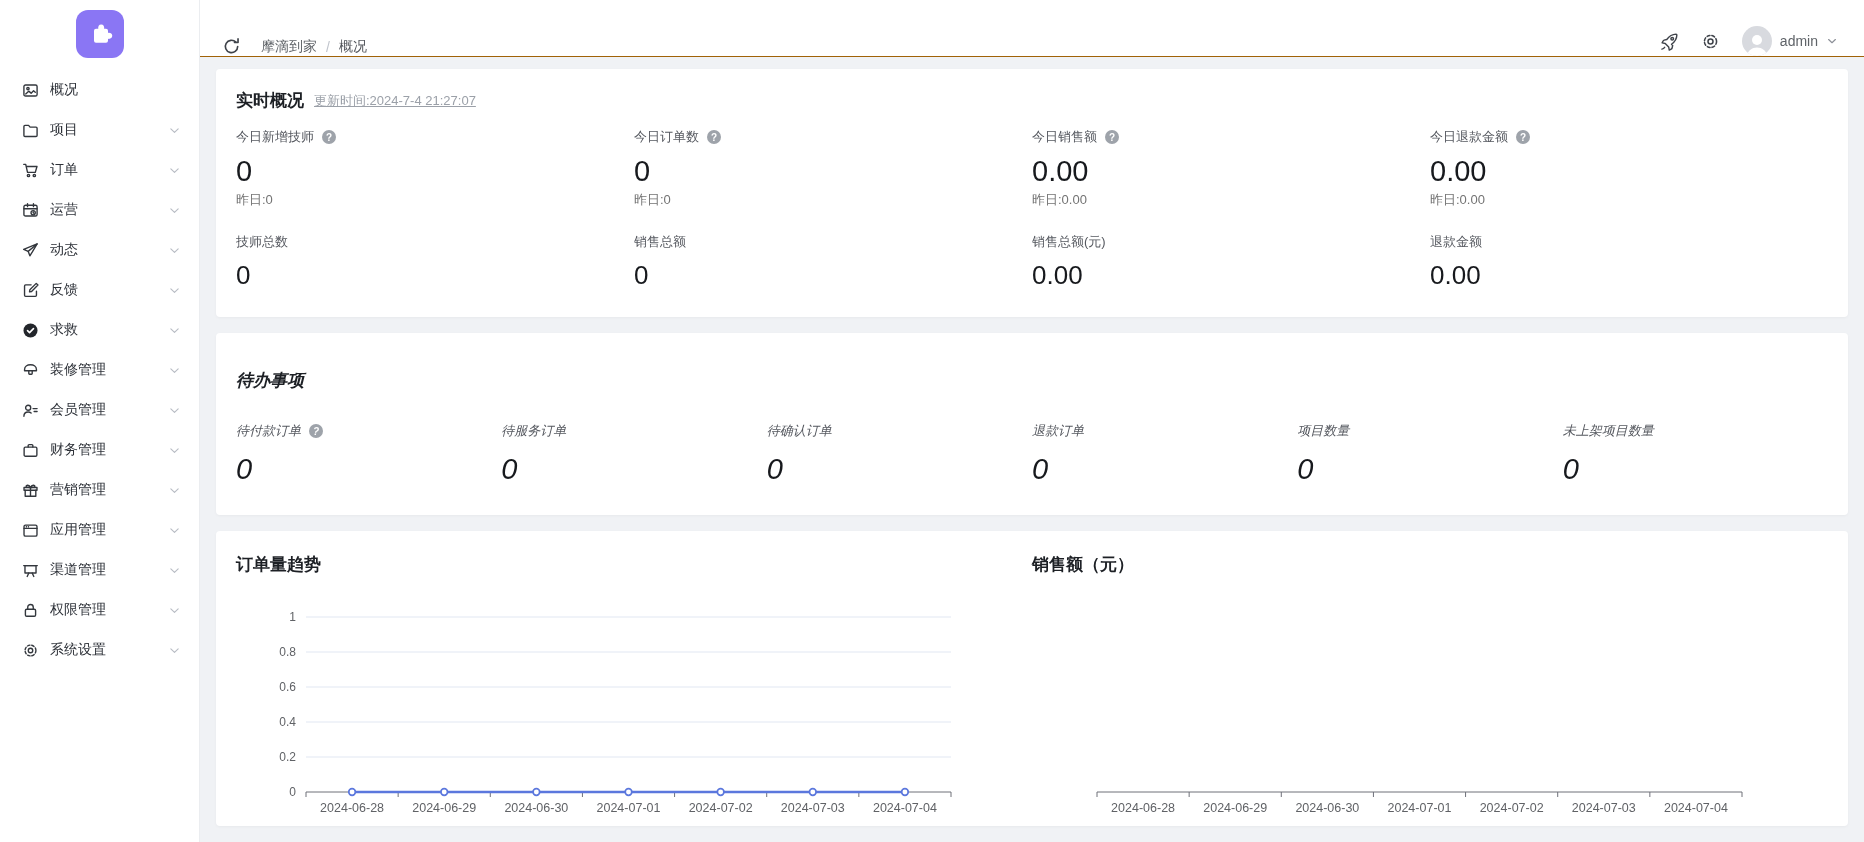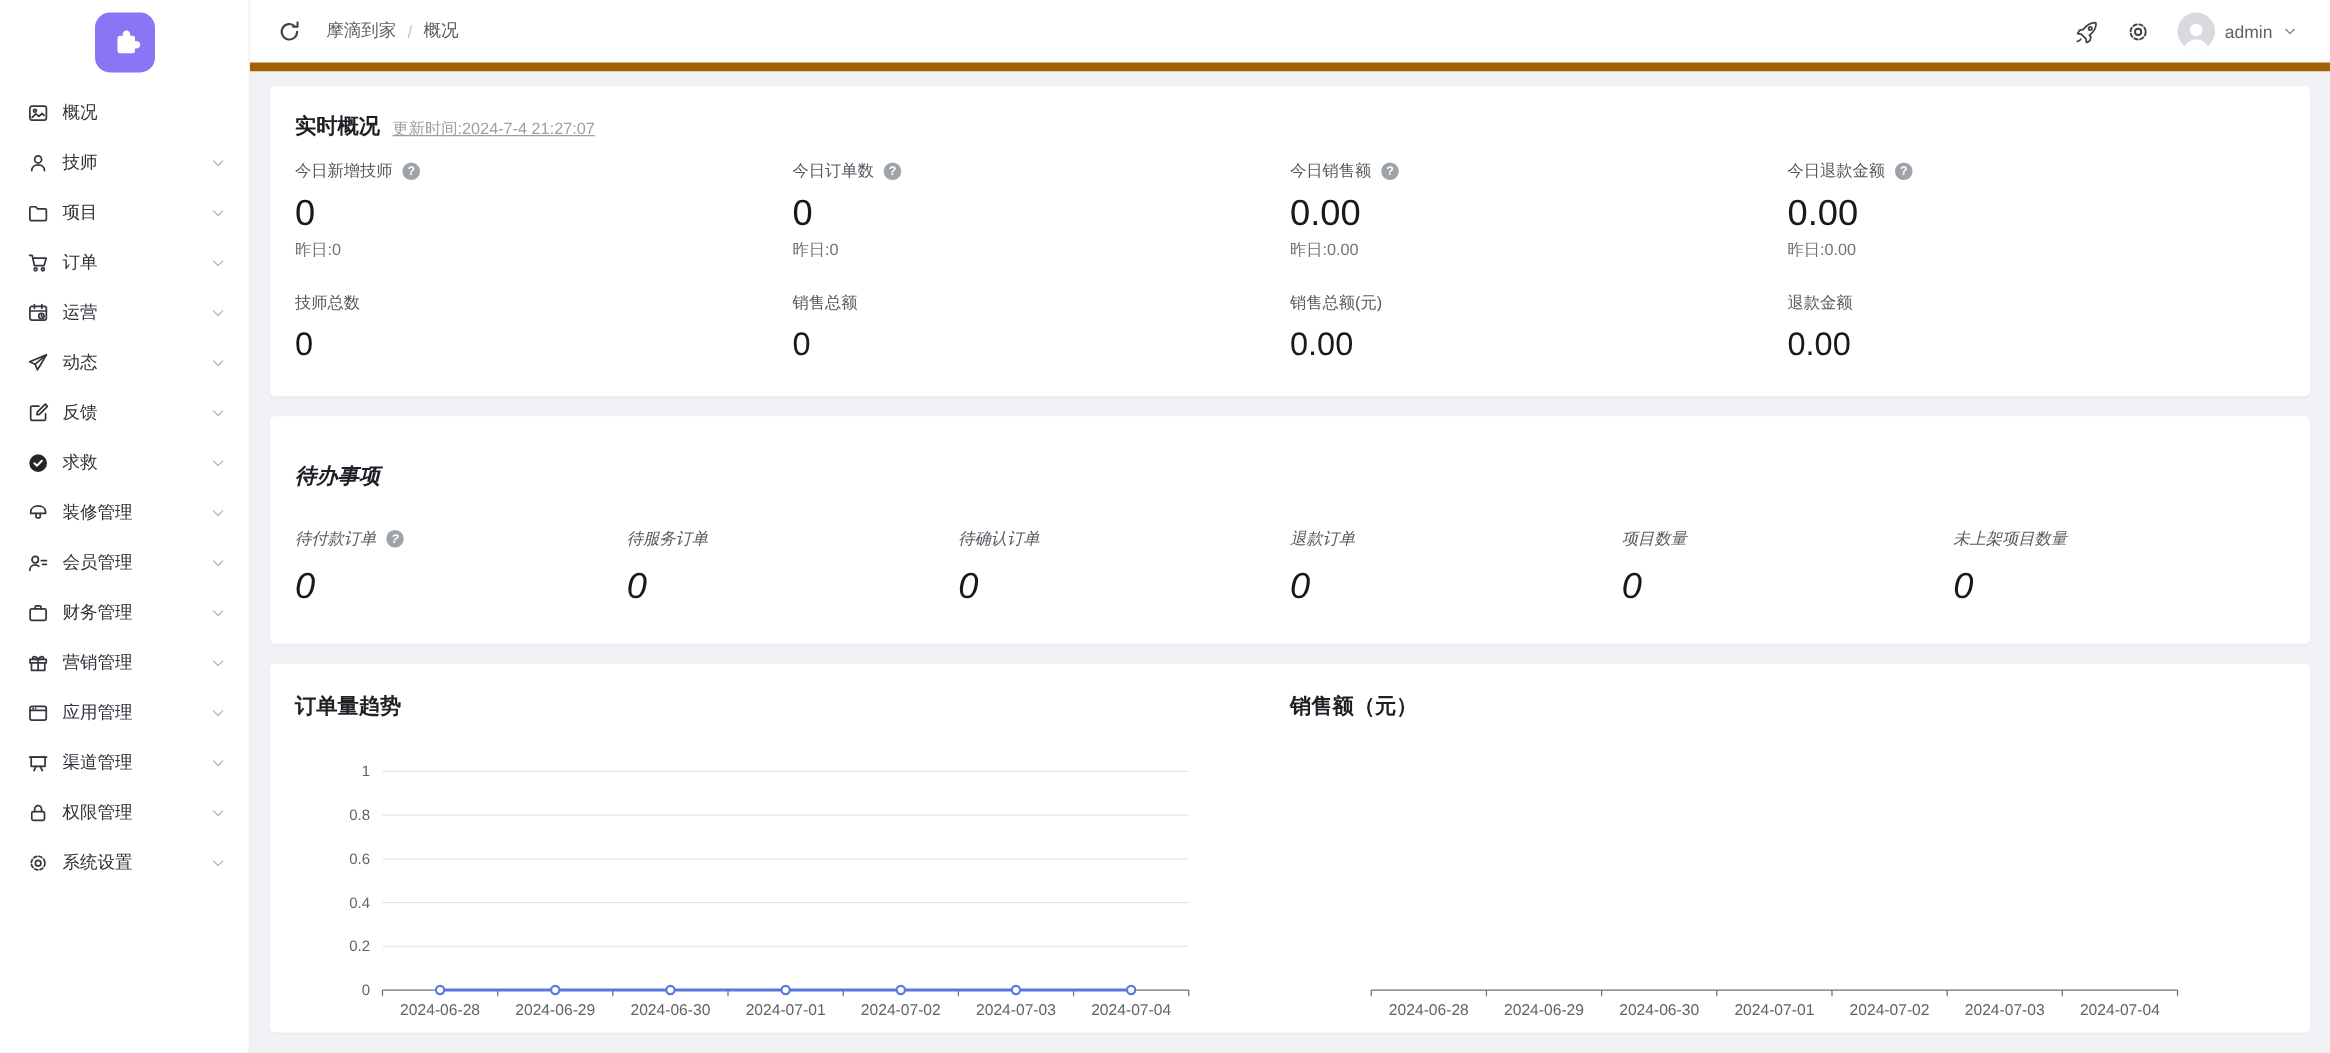"摩滴到家" .header { align-items: center -> flex-end; border-bottom: 7px solid #a16207 -> 1px solid #a16207 }
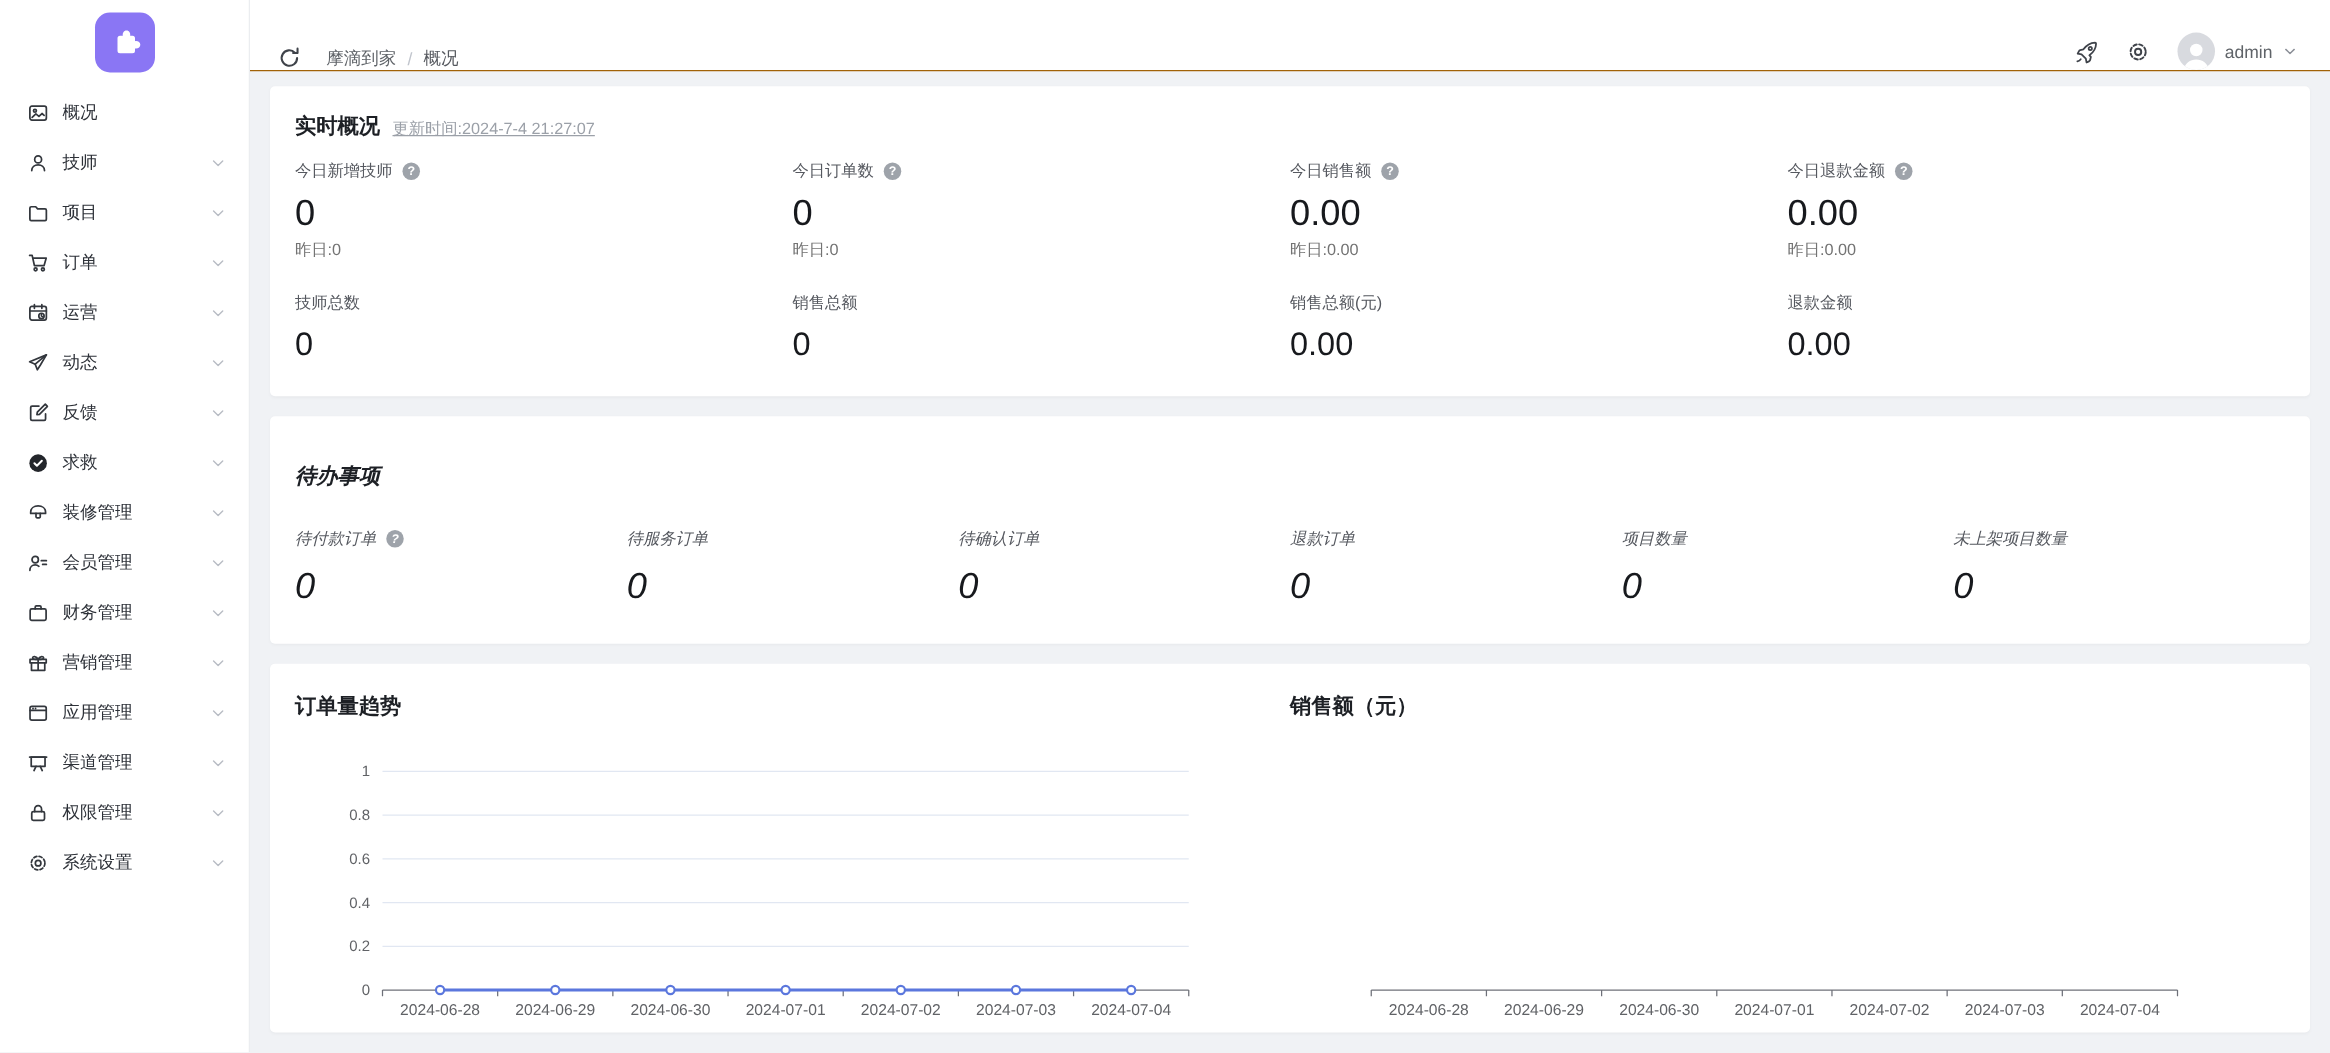"实时概况" .card-head { align-items: flex-end -> center }
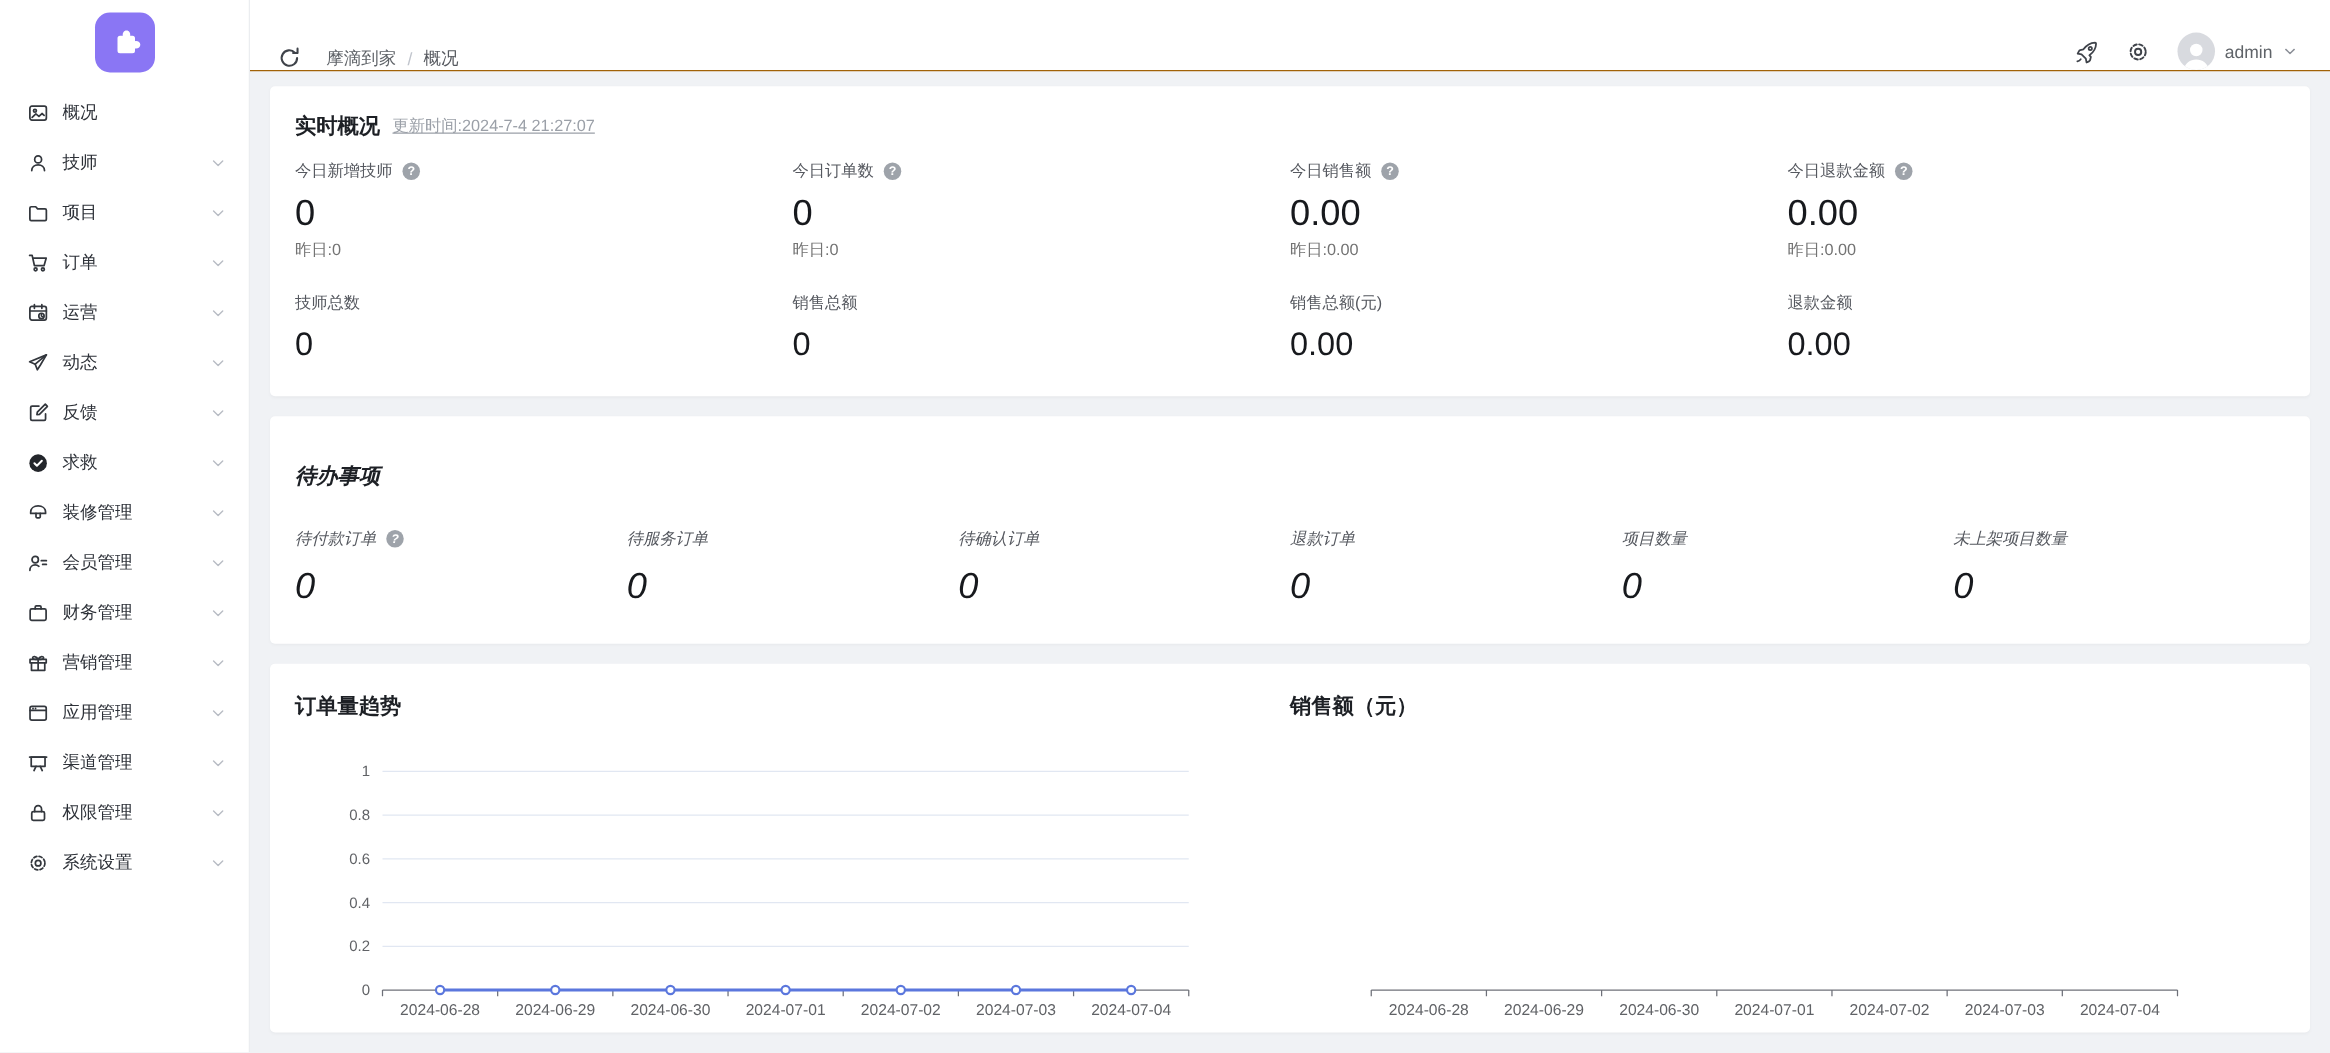"技师" div.side-item { html: <div> <span> <svg> <circle></circle> <path></path> </svg> </span> <span>技师</span> <span> <svg> <path></path> </svg> </span> </div> -> none }
